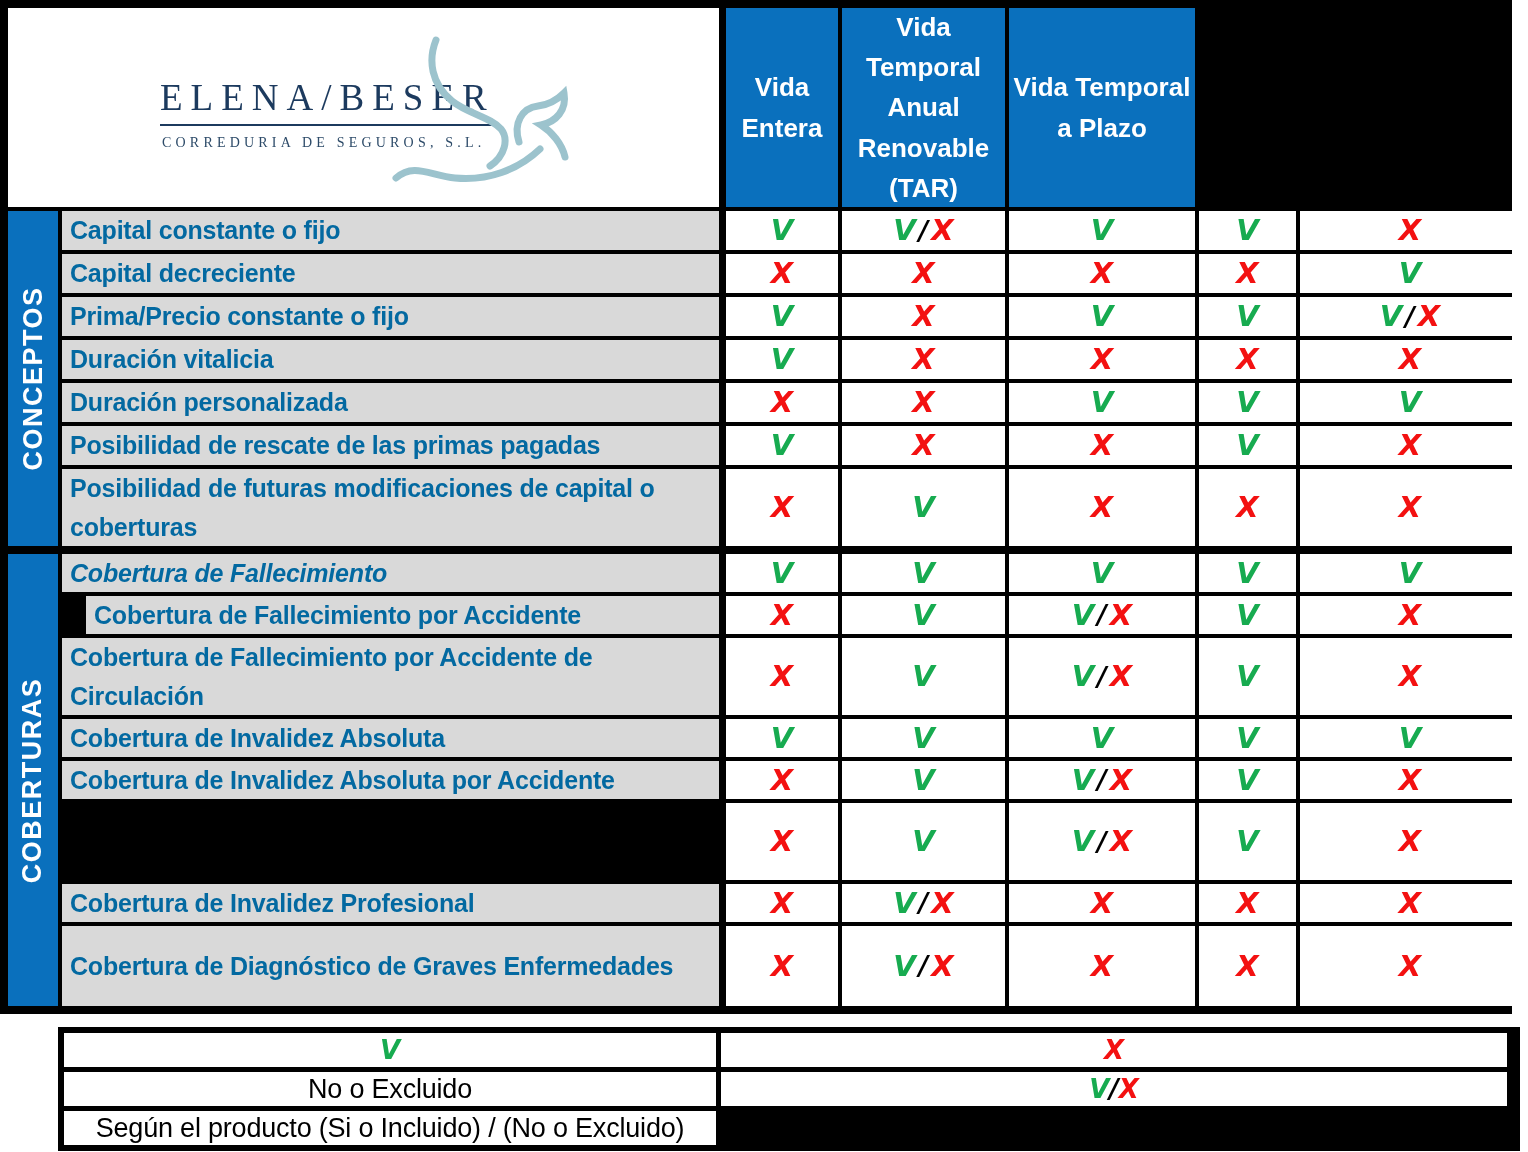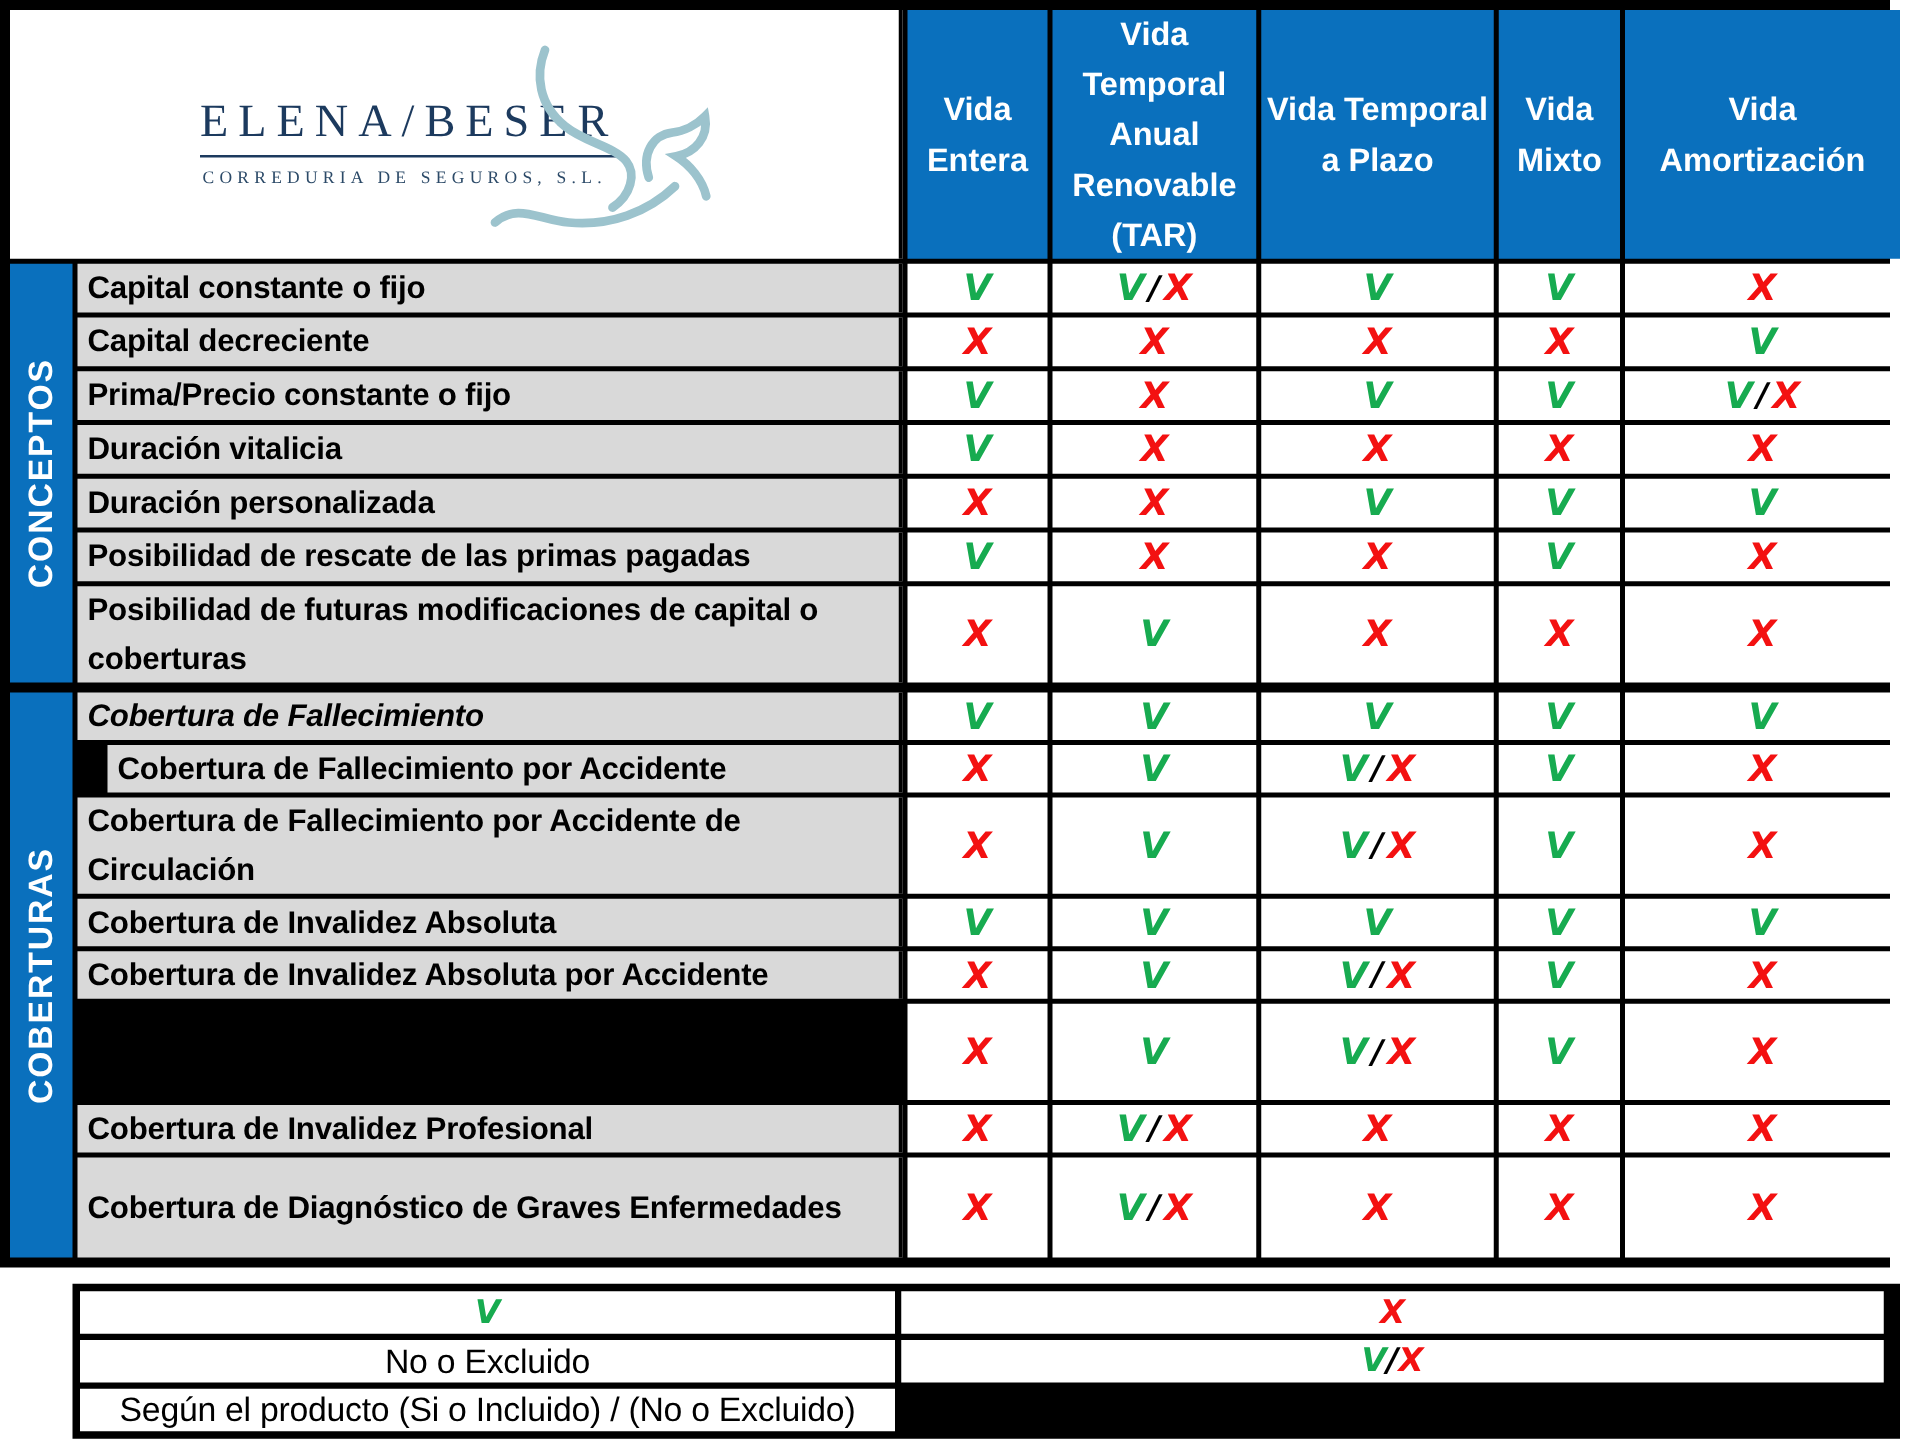"Vida Mixto" div.hcell { html: <div>Vida Mixto</div> -> none }
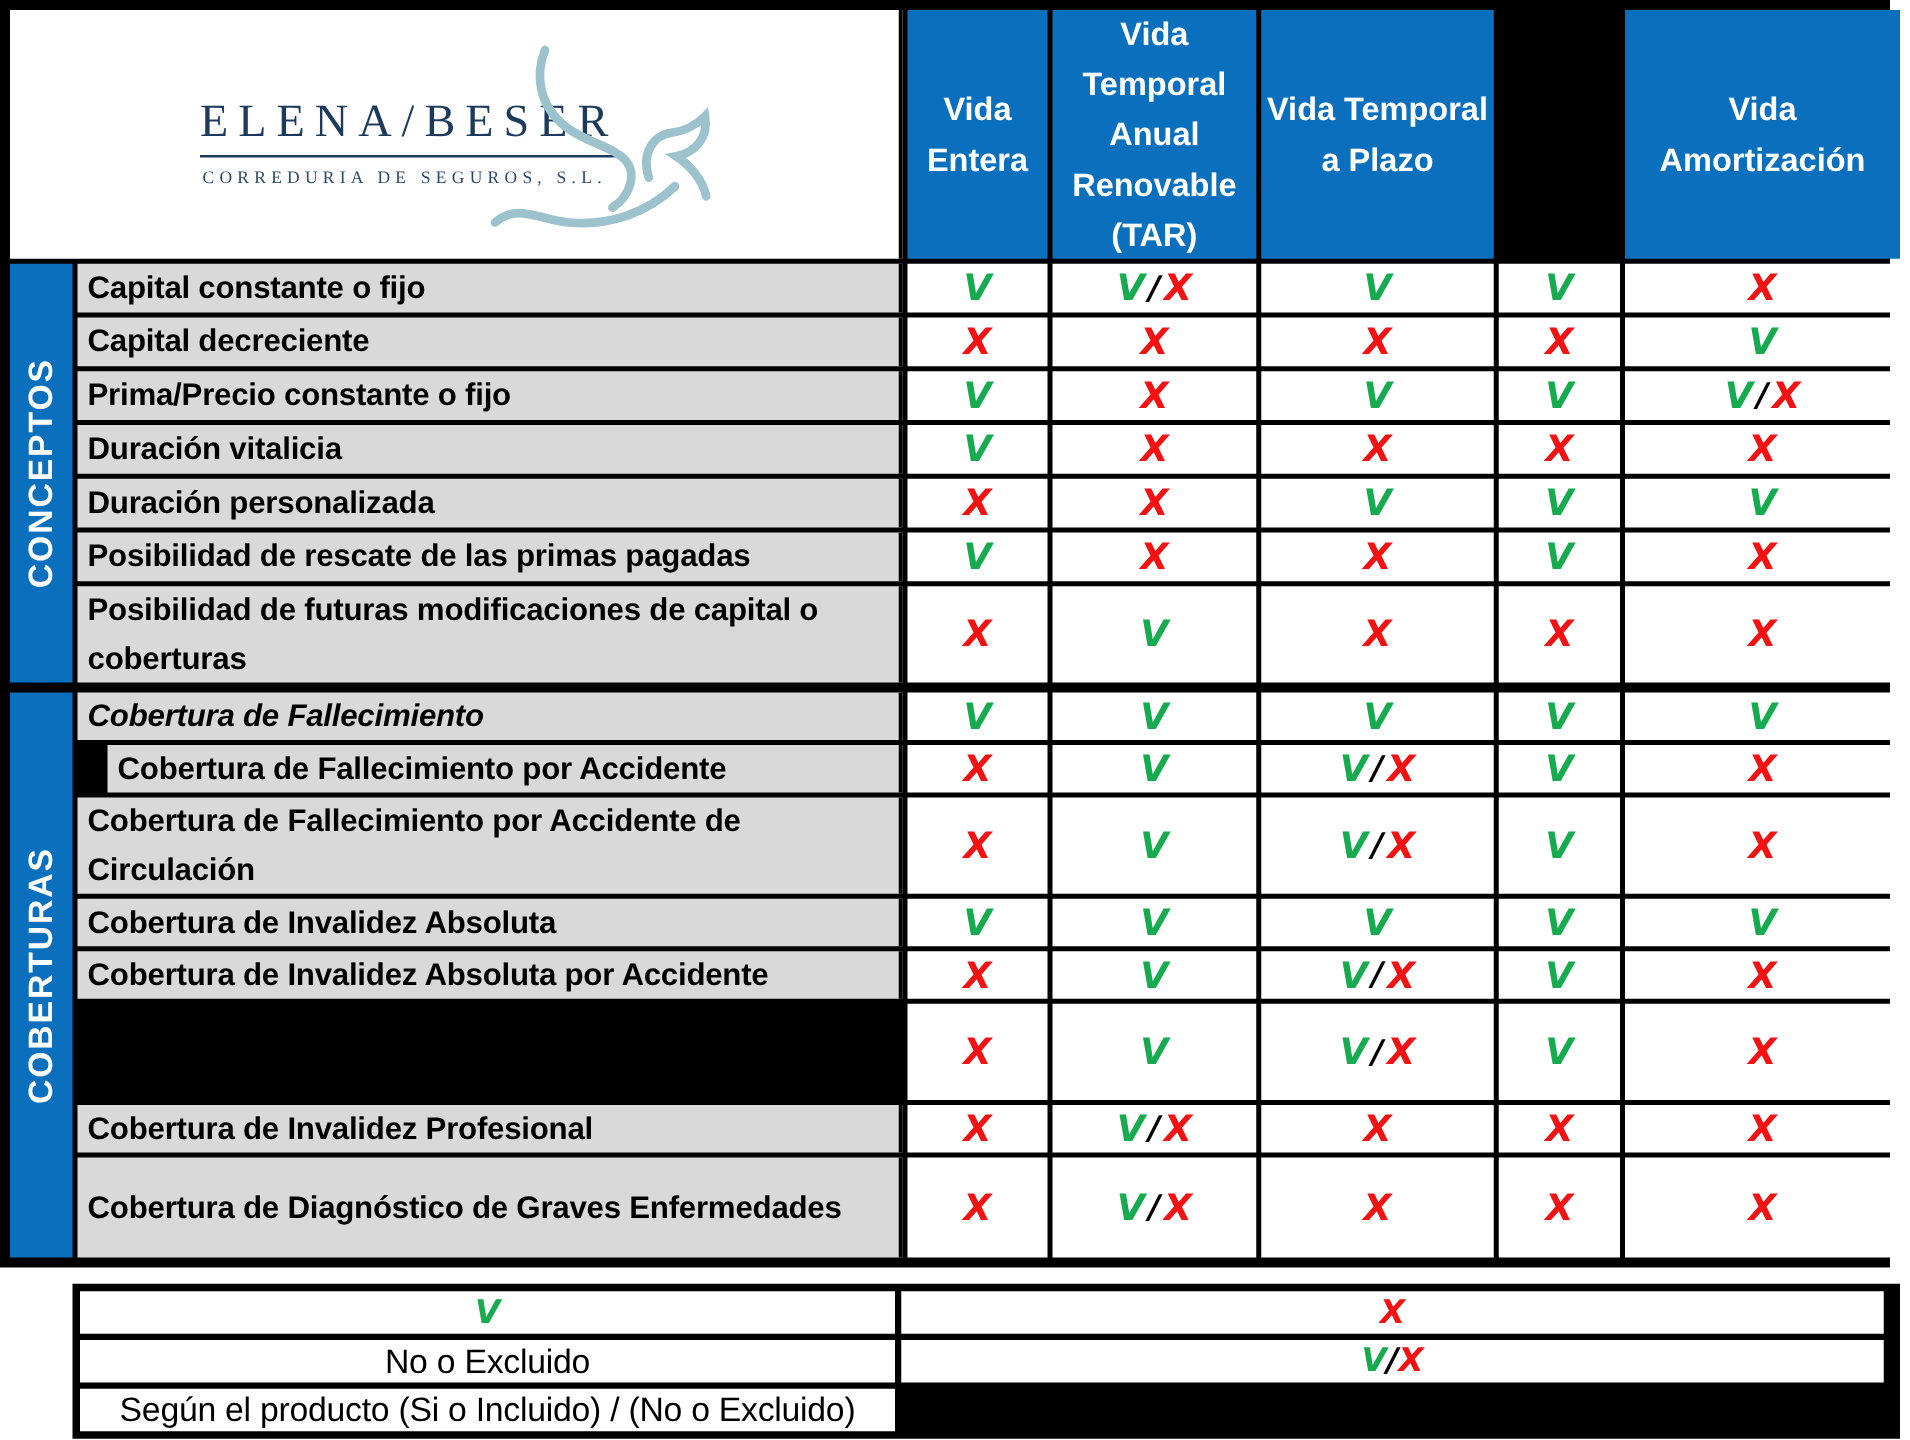"Vida Amortización" div.hcell { html: <div>Vida Amortización</div> -> none }
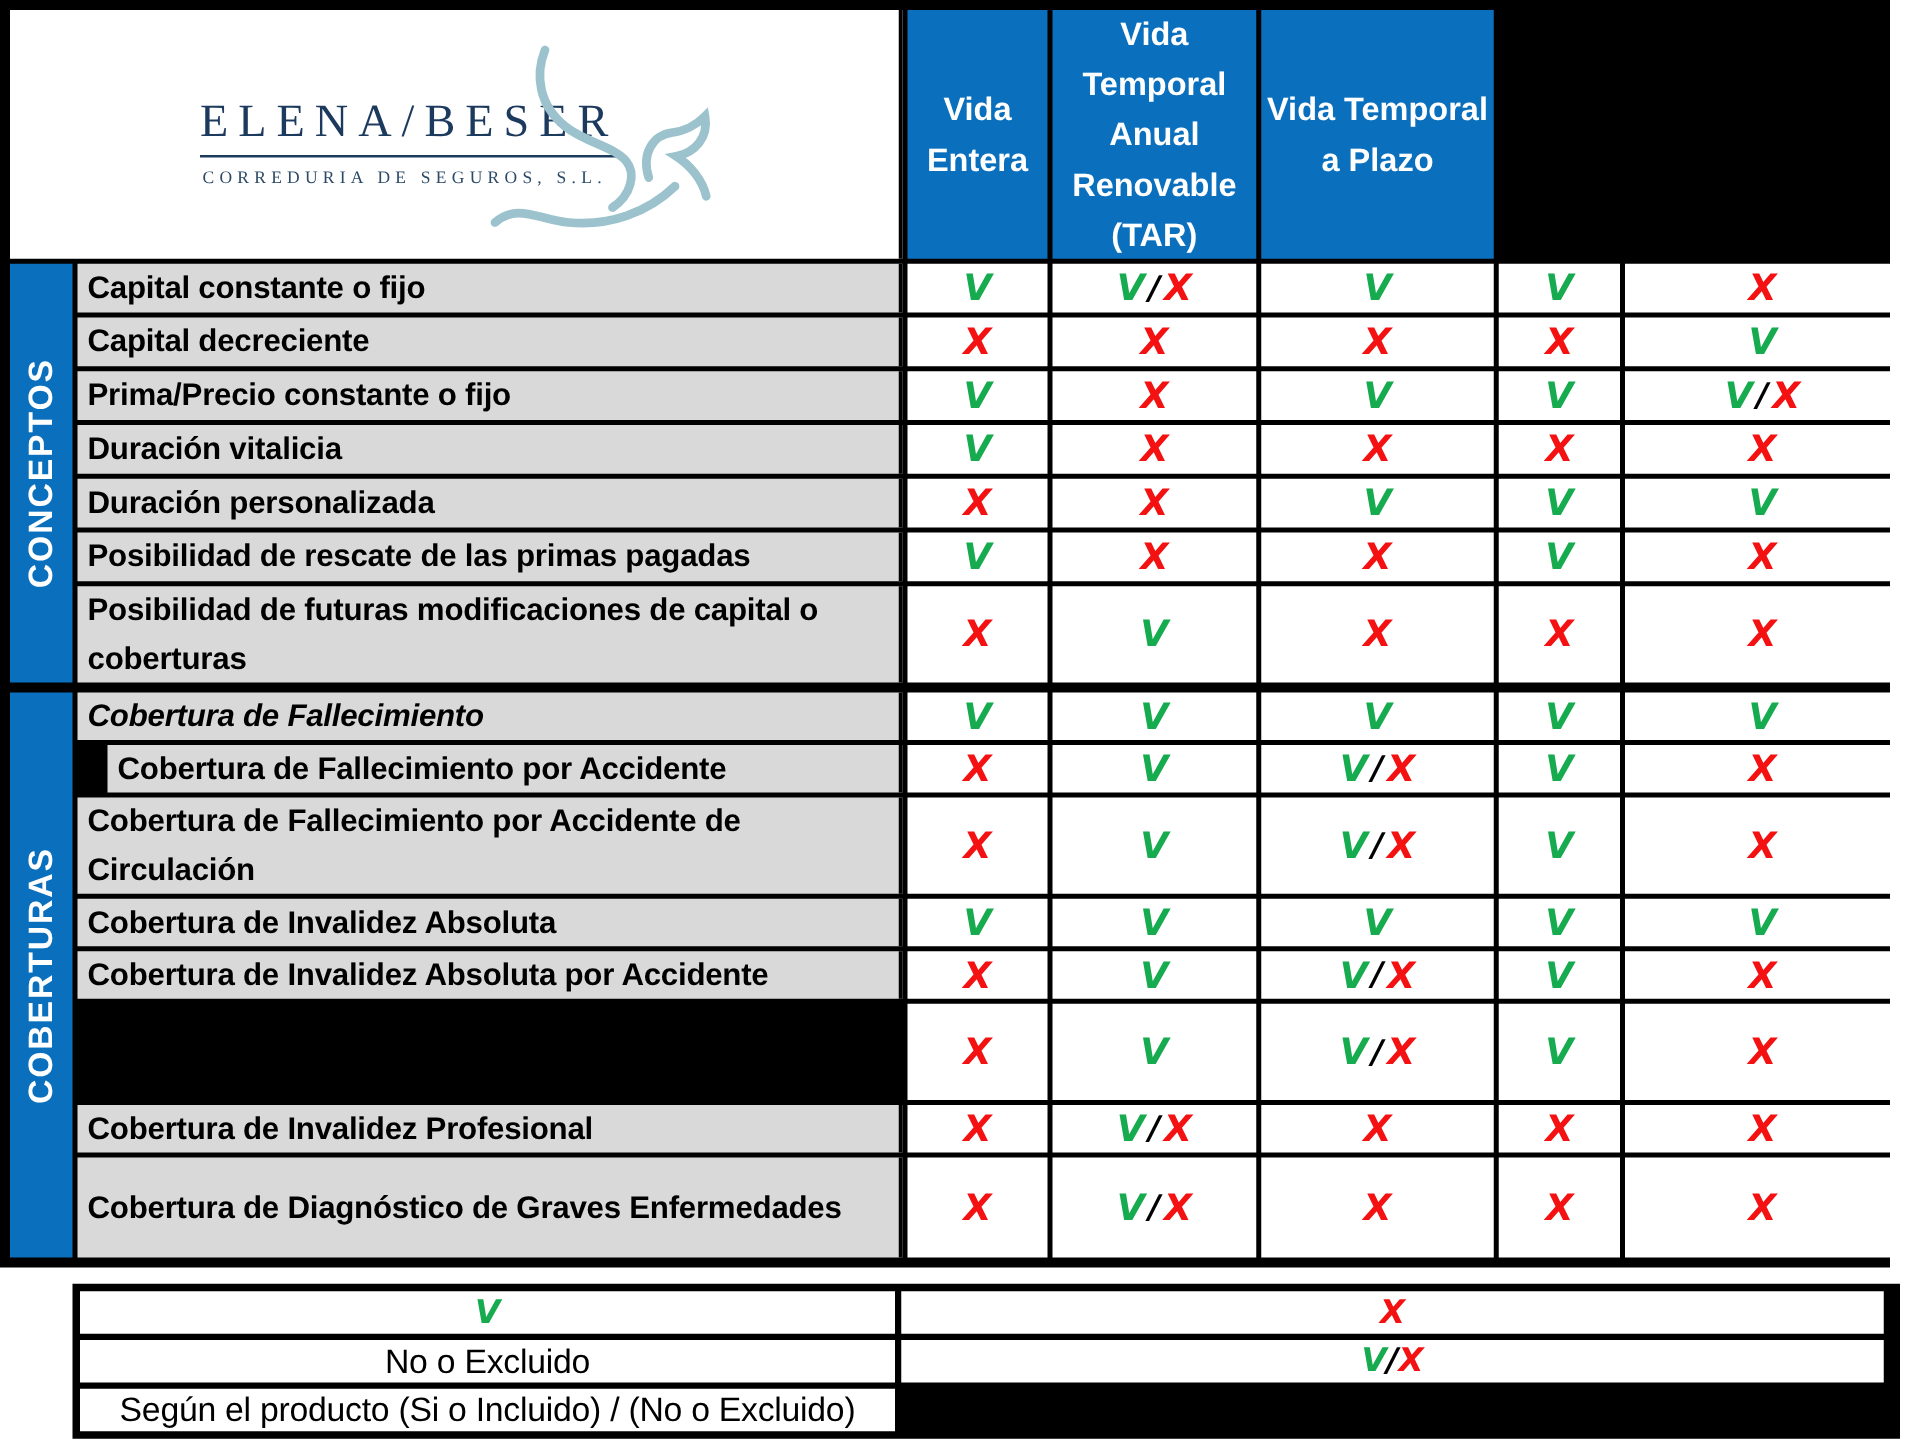"Capital constante o fijo" .label-cell { color: #000000 -> #0369a1 }
